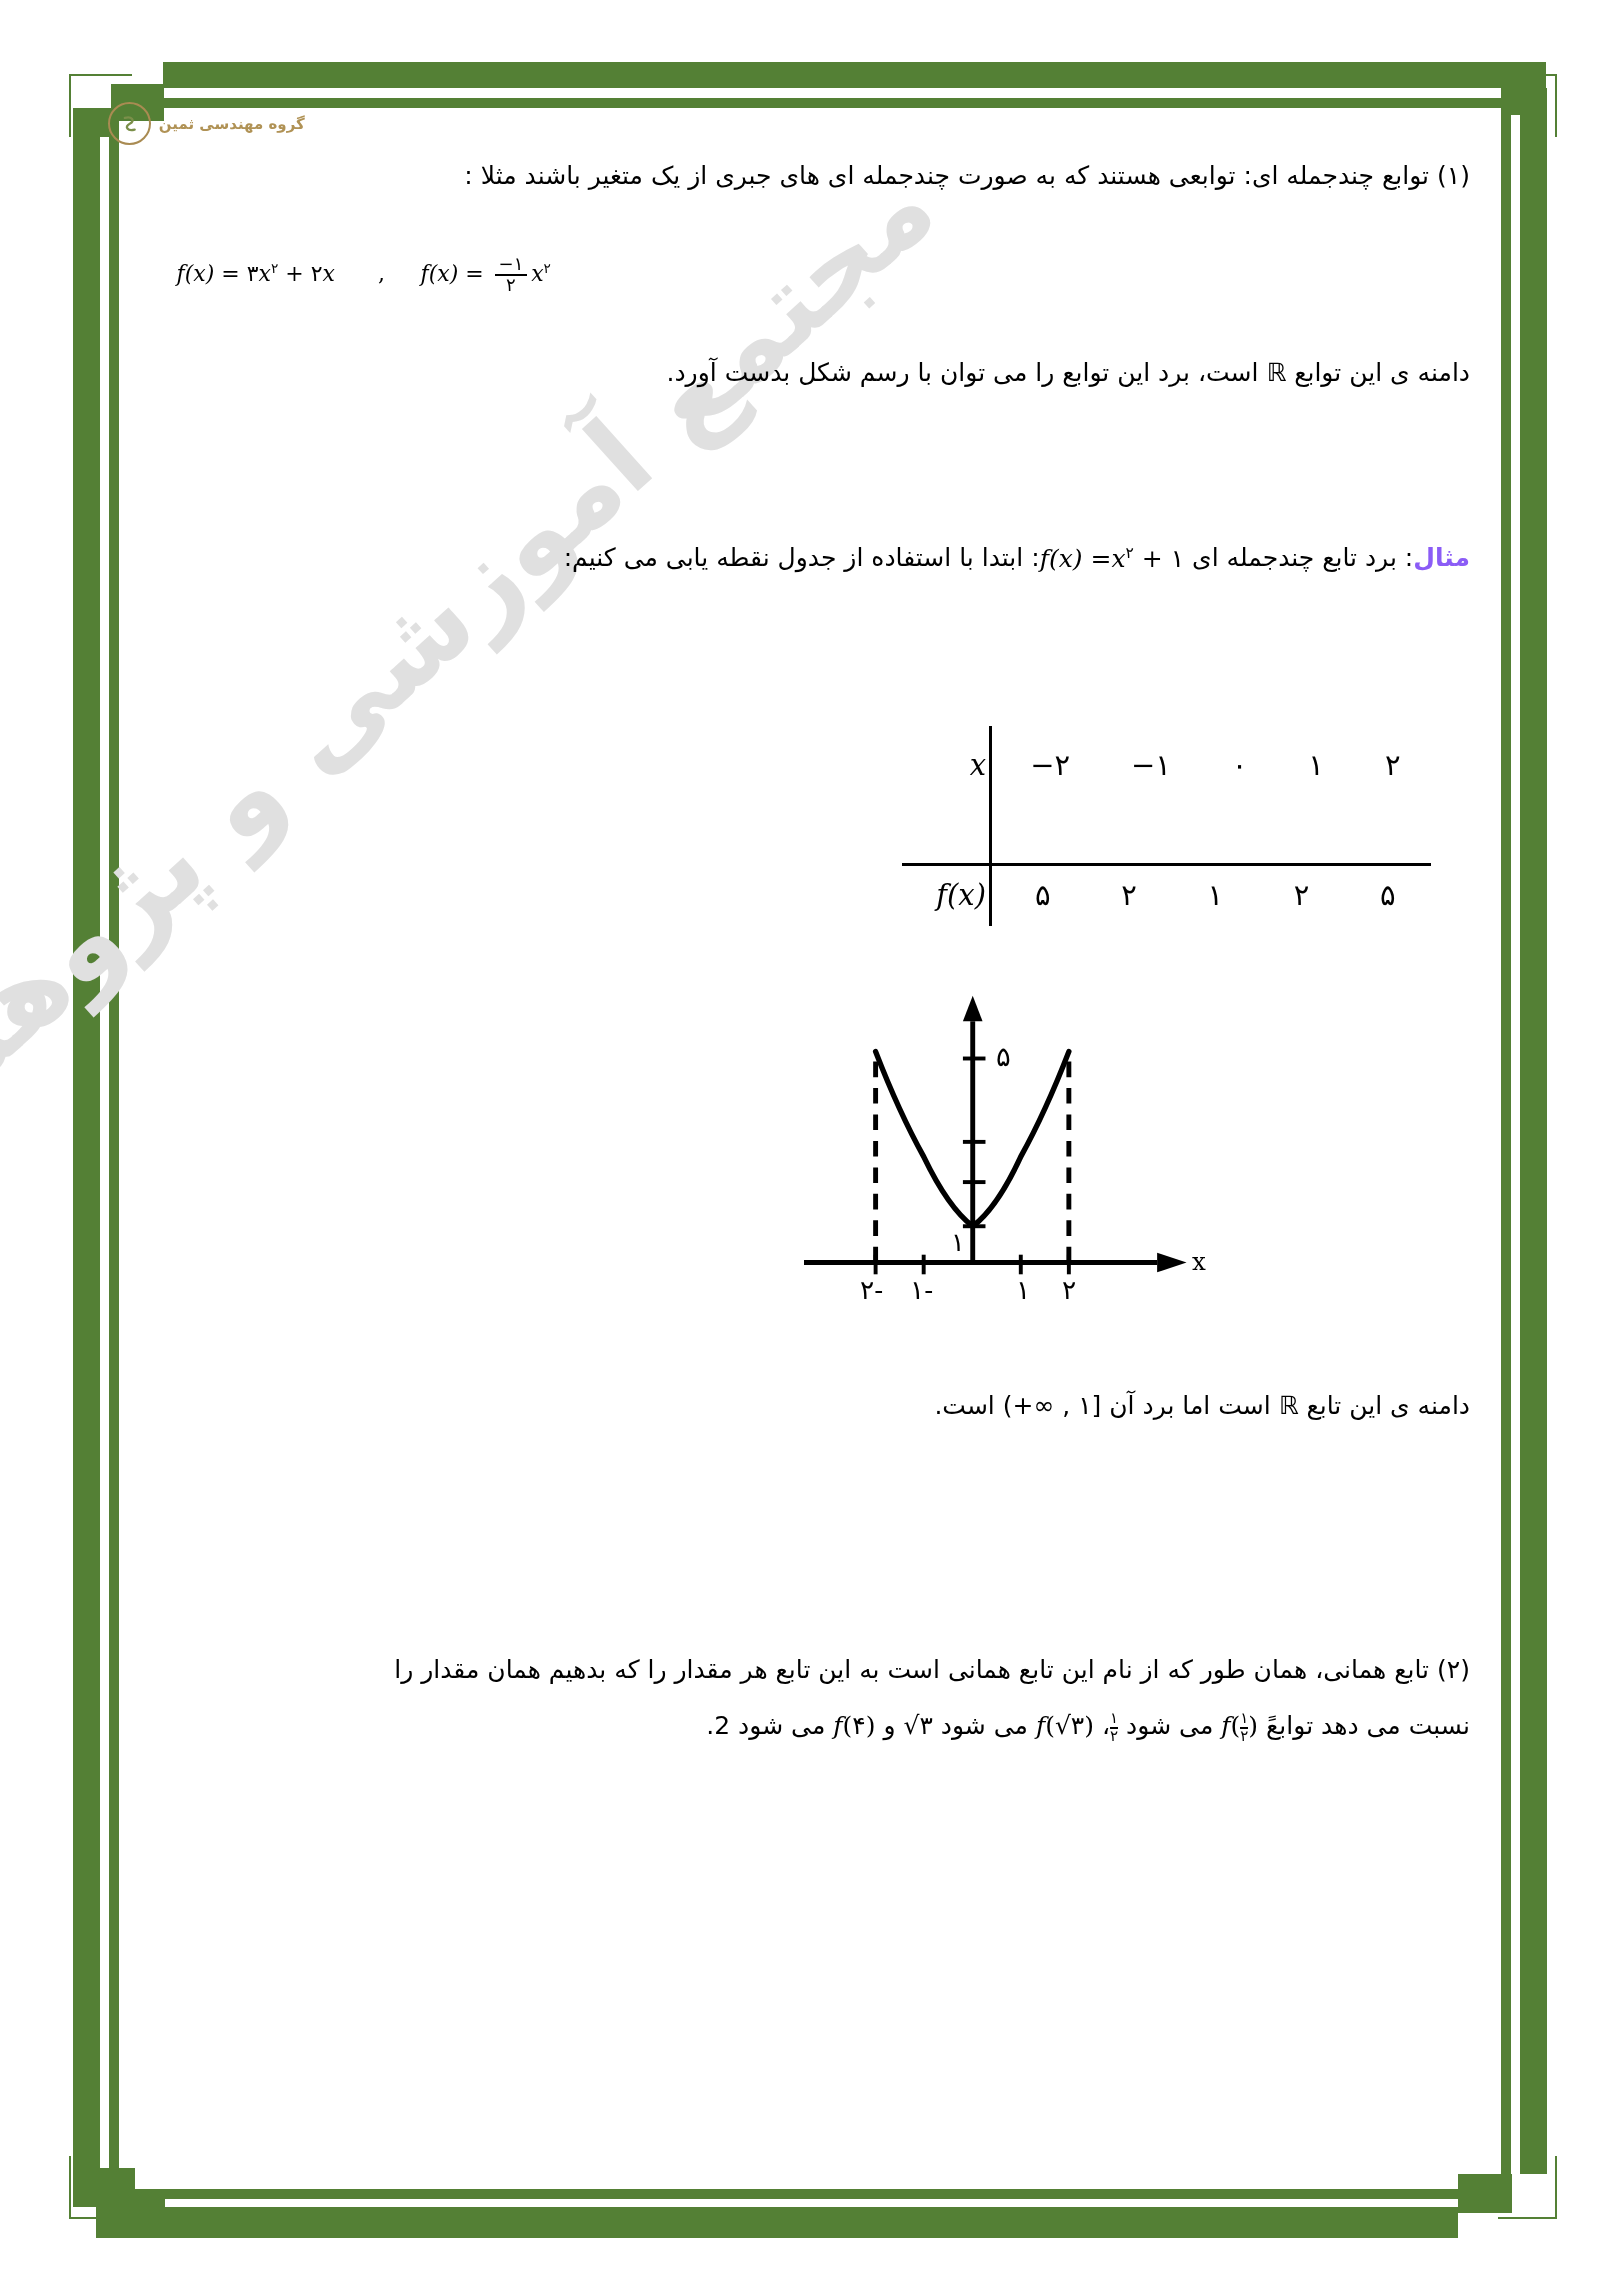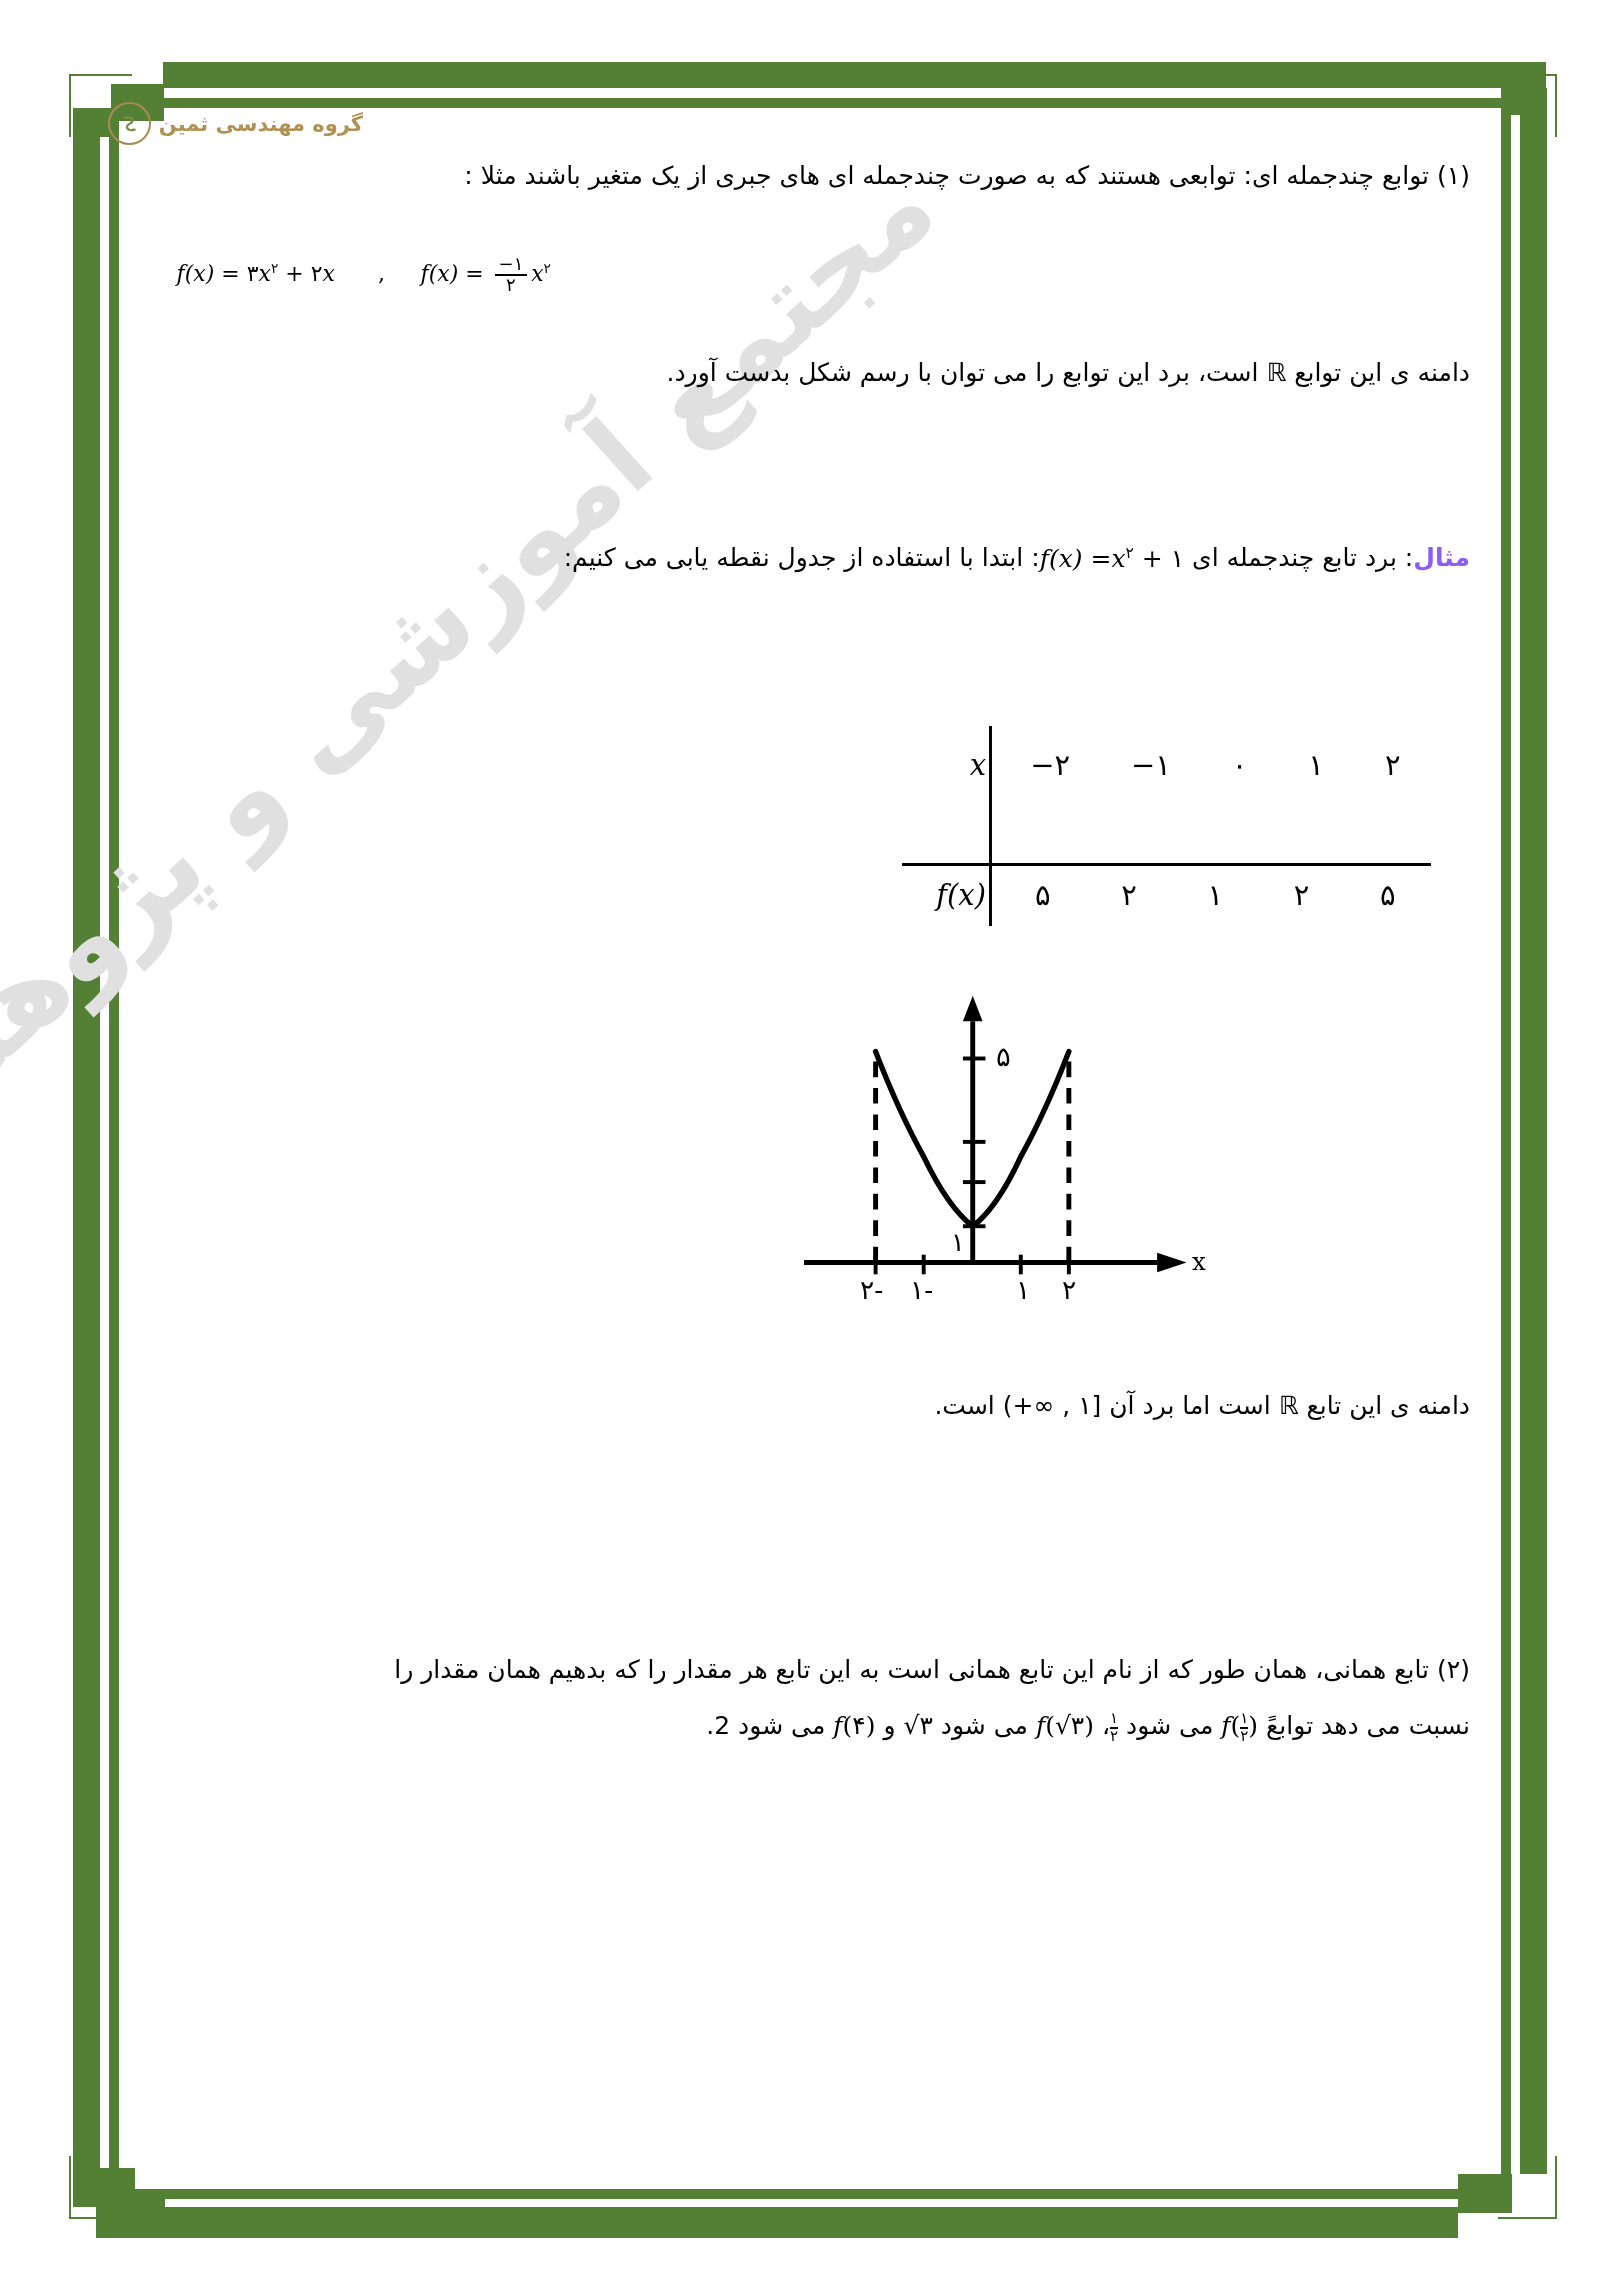"گروه مهندسی ثمین" .logo-text { font-size: 21px -> 15px }
